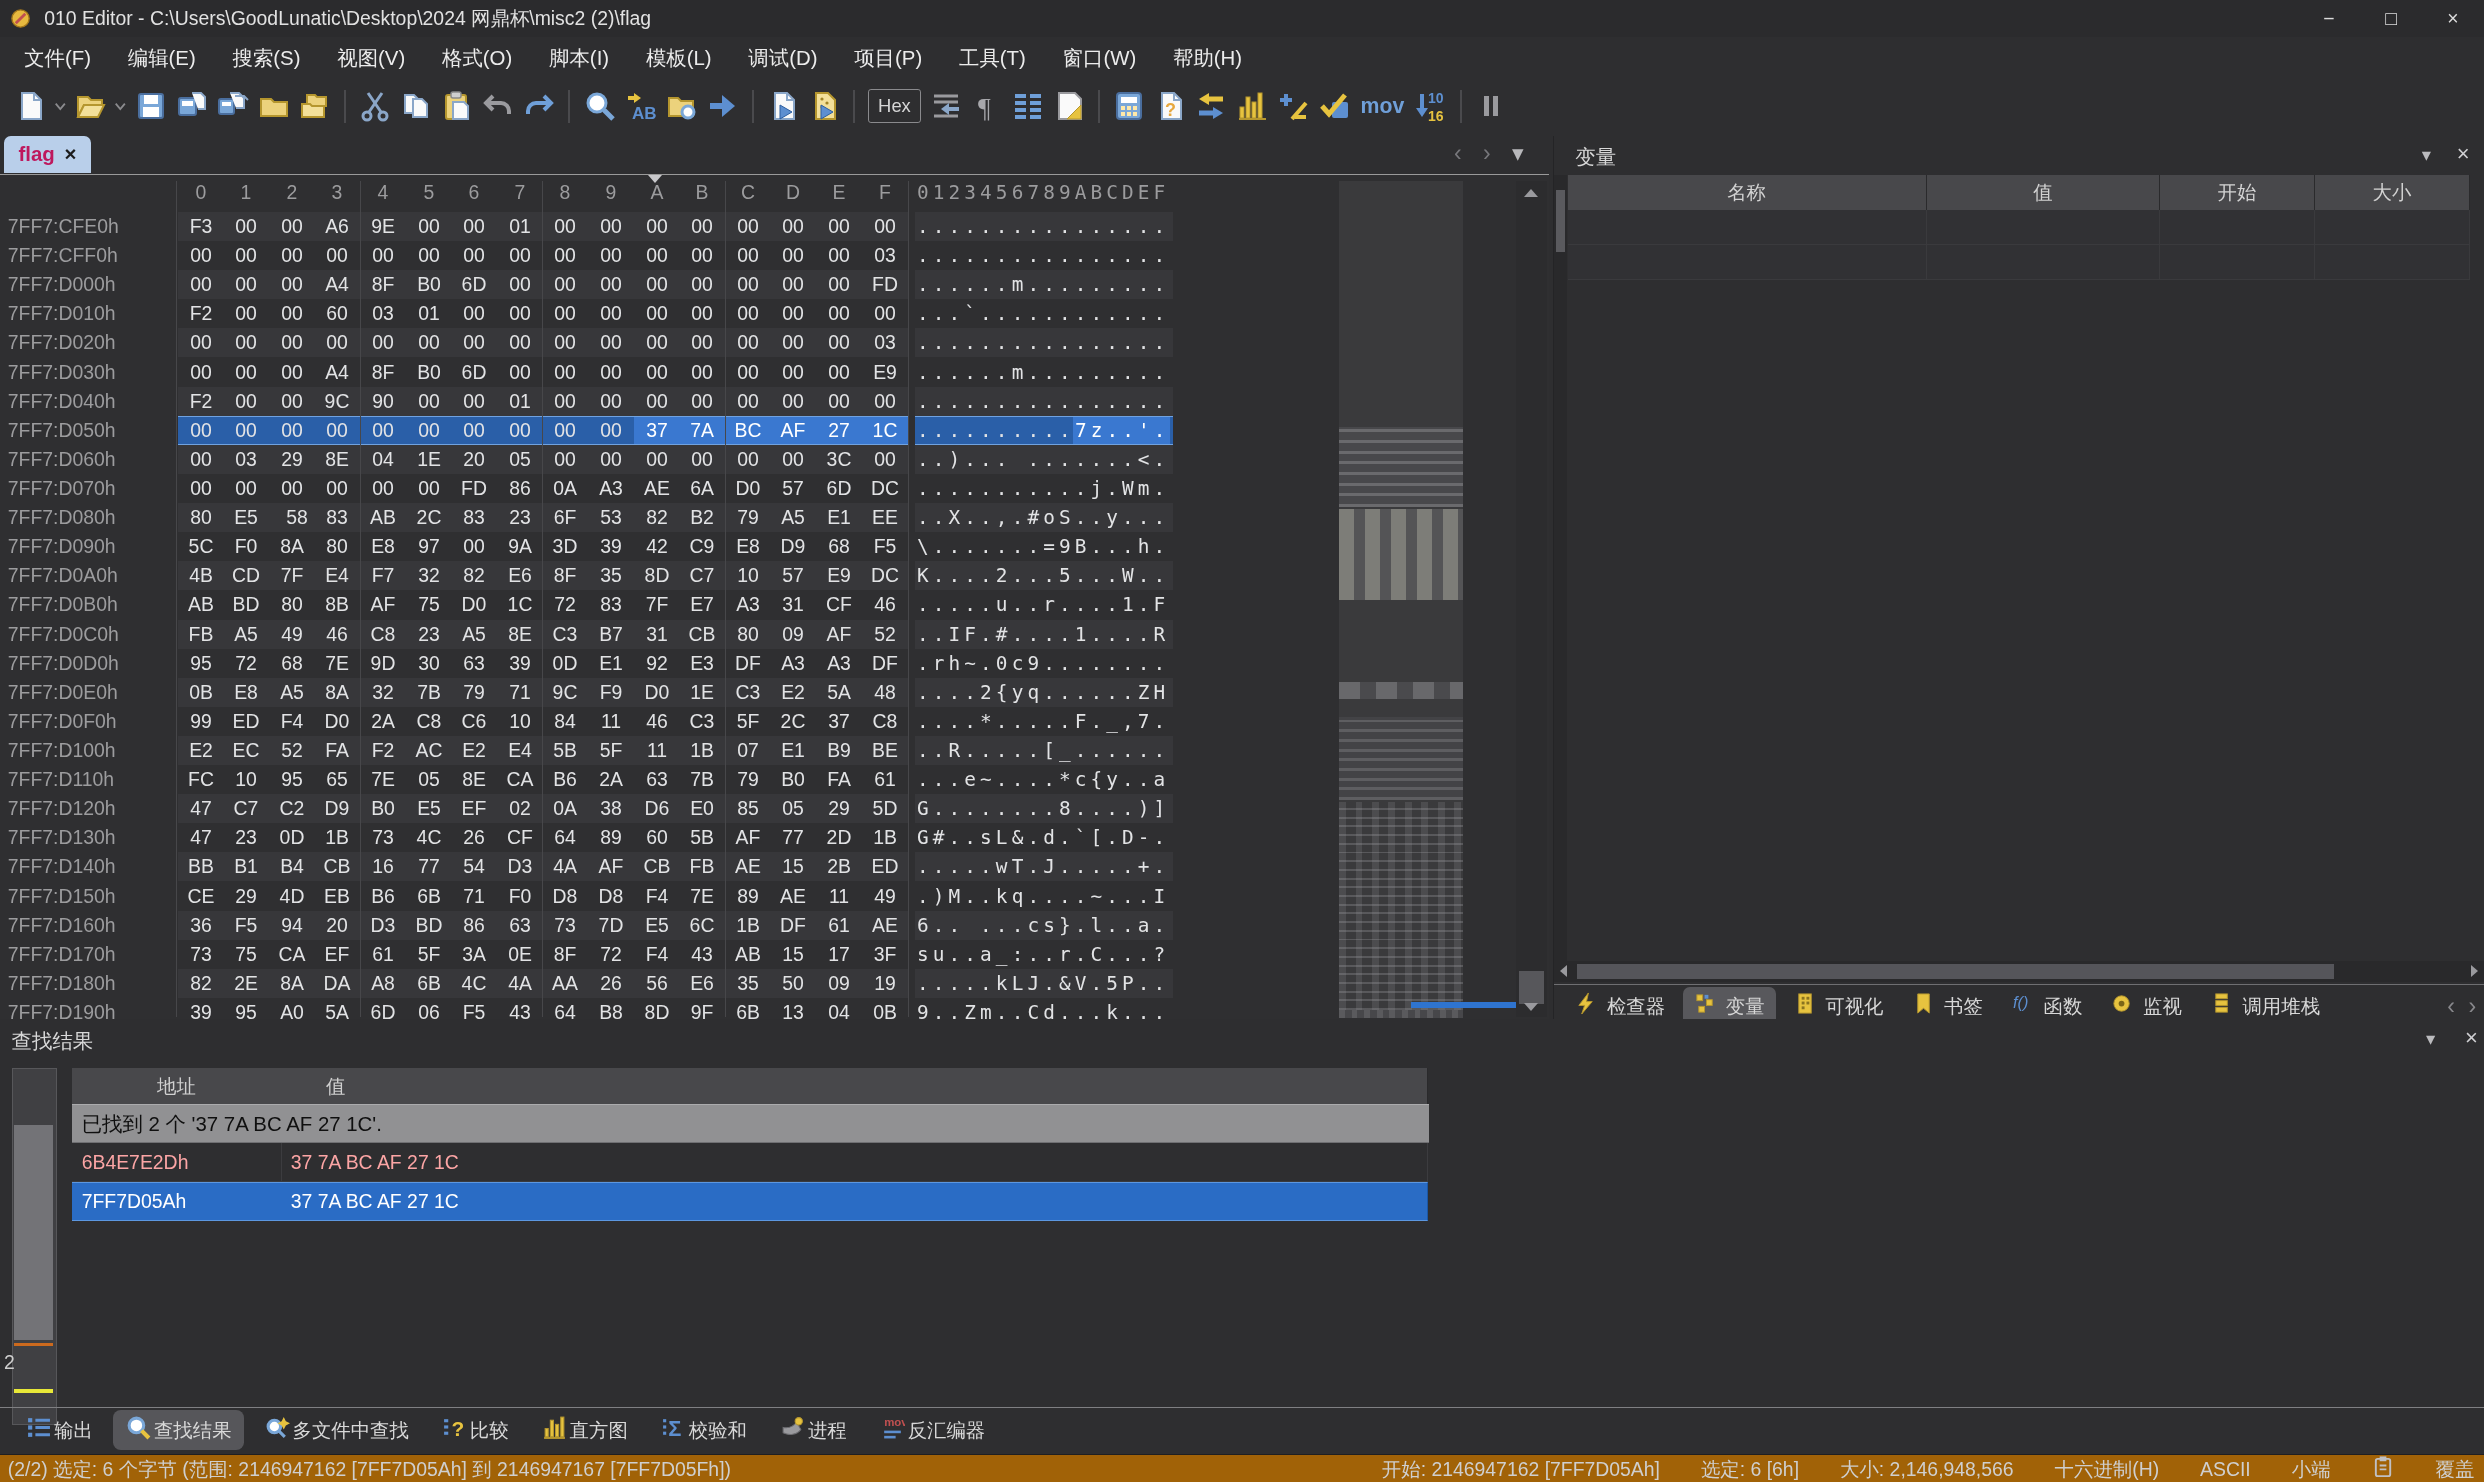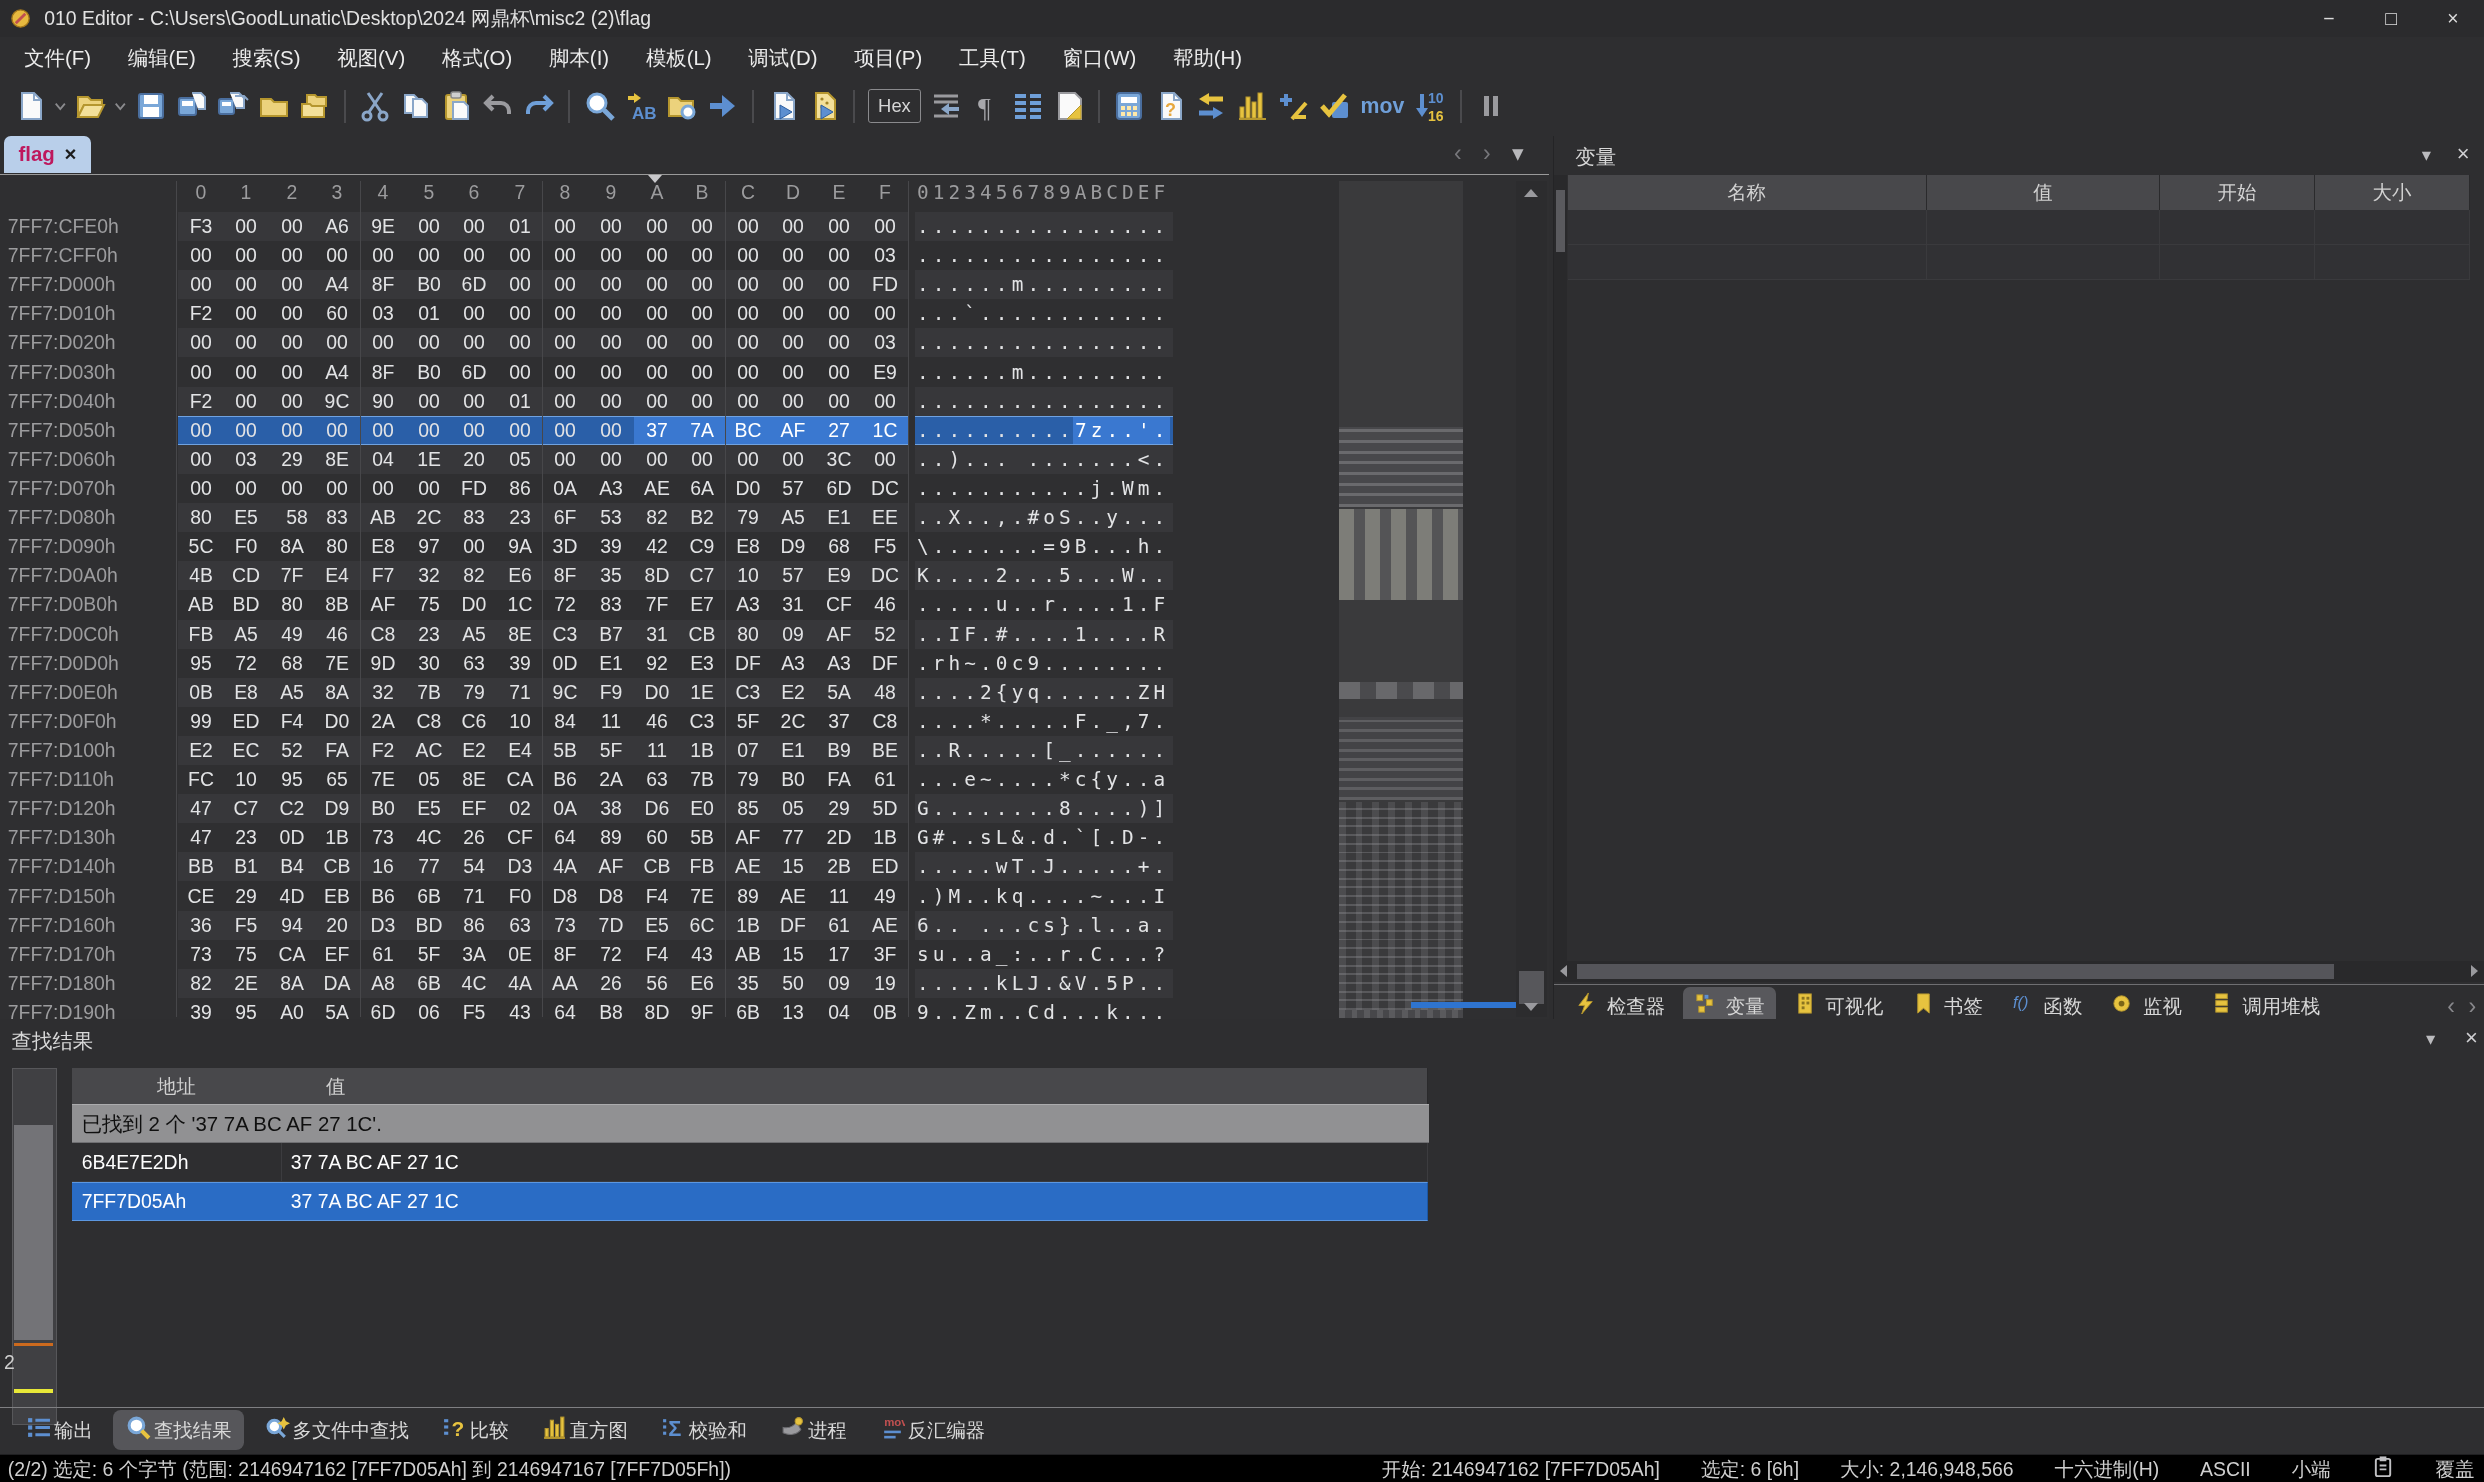"6B4E7E2Dh" .f-cell { color: #ffffff -> #fca5a5 }
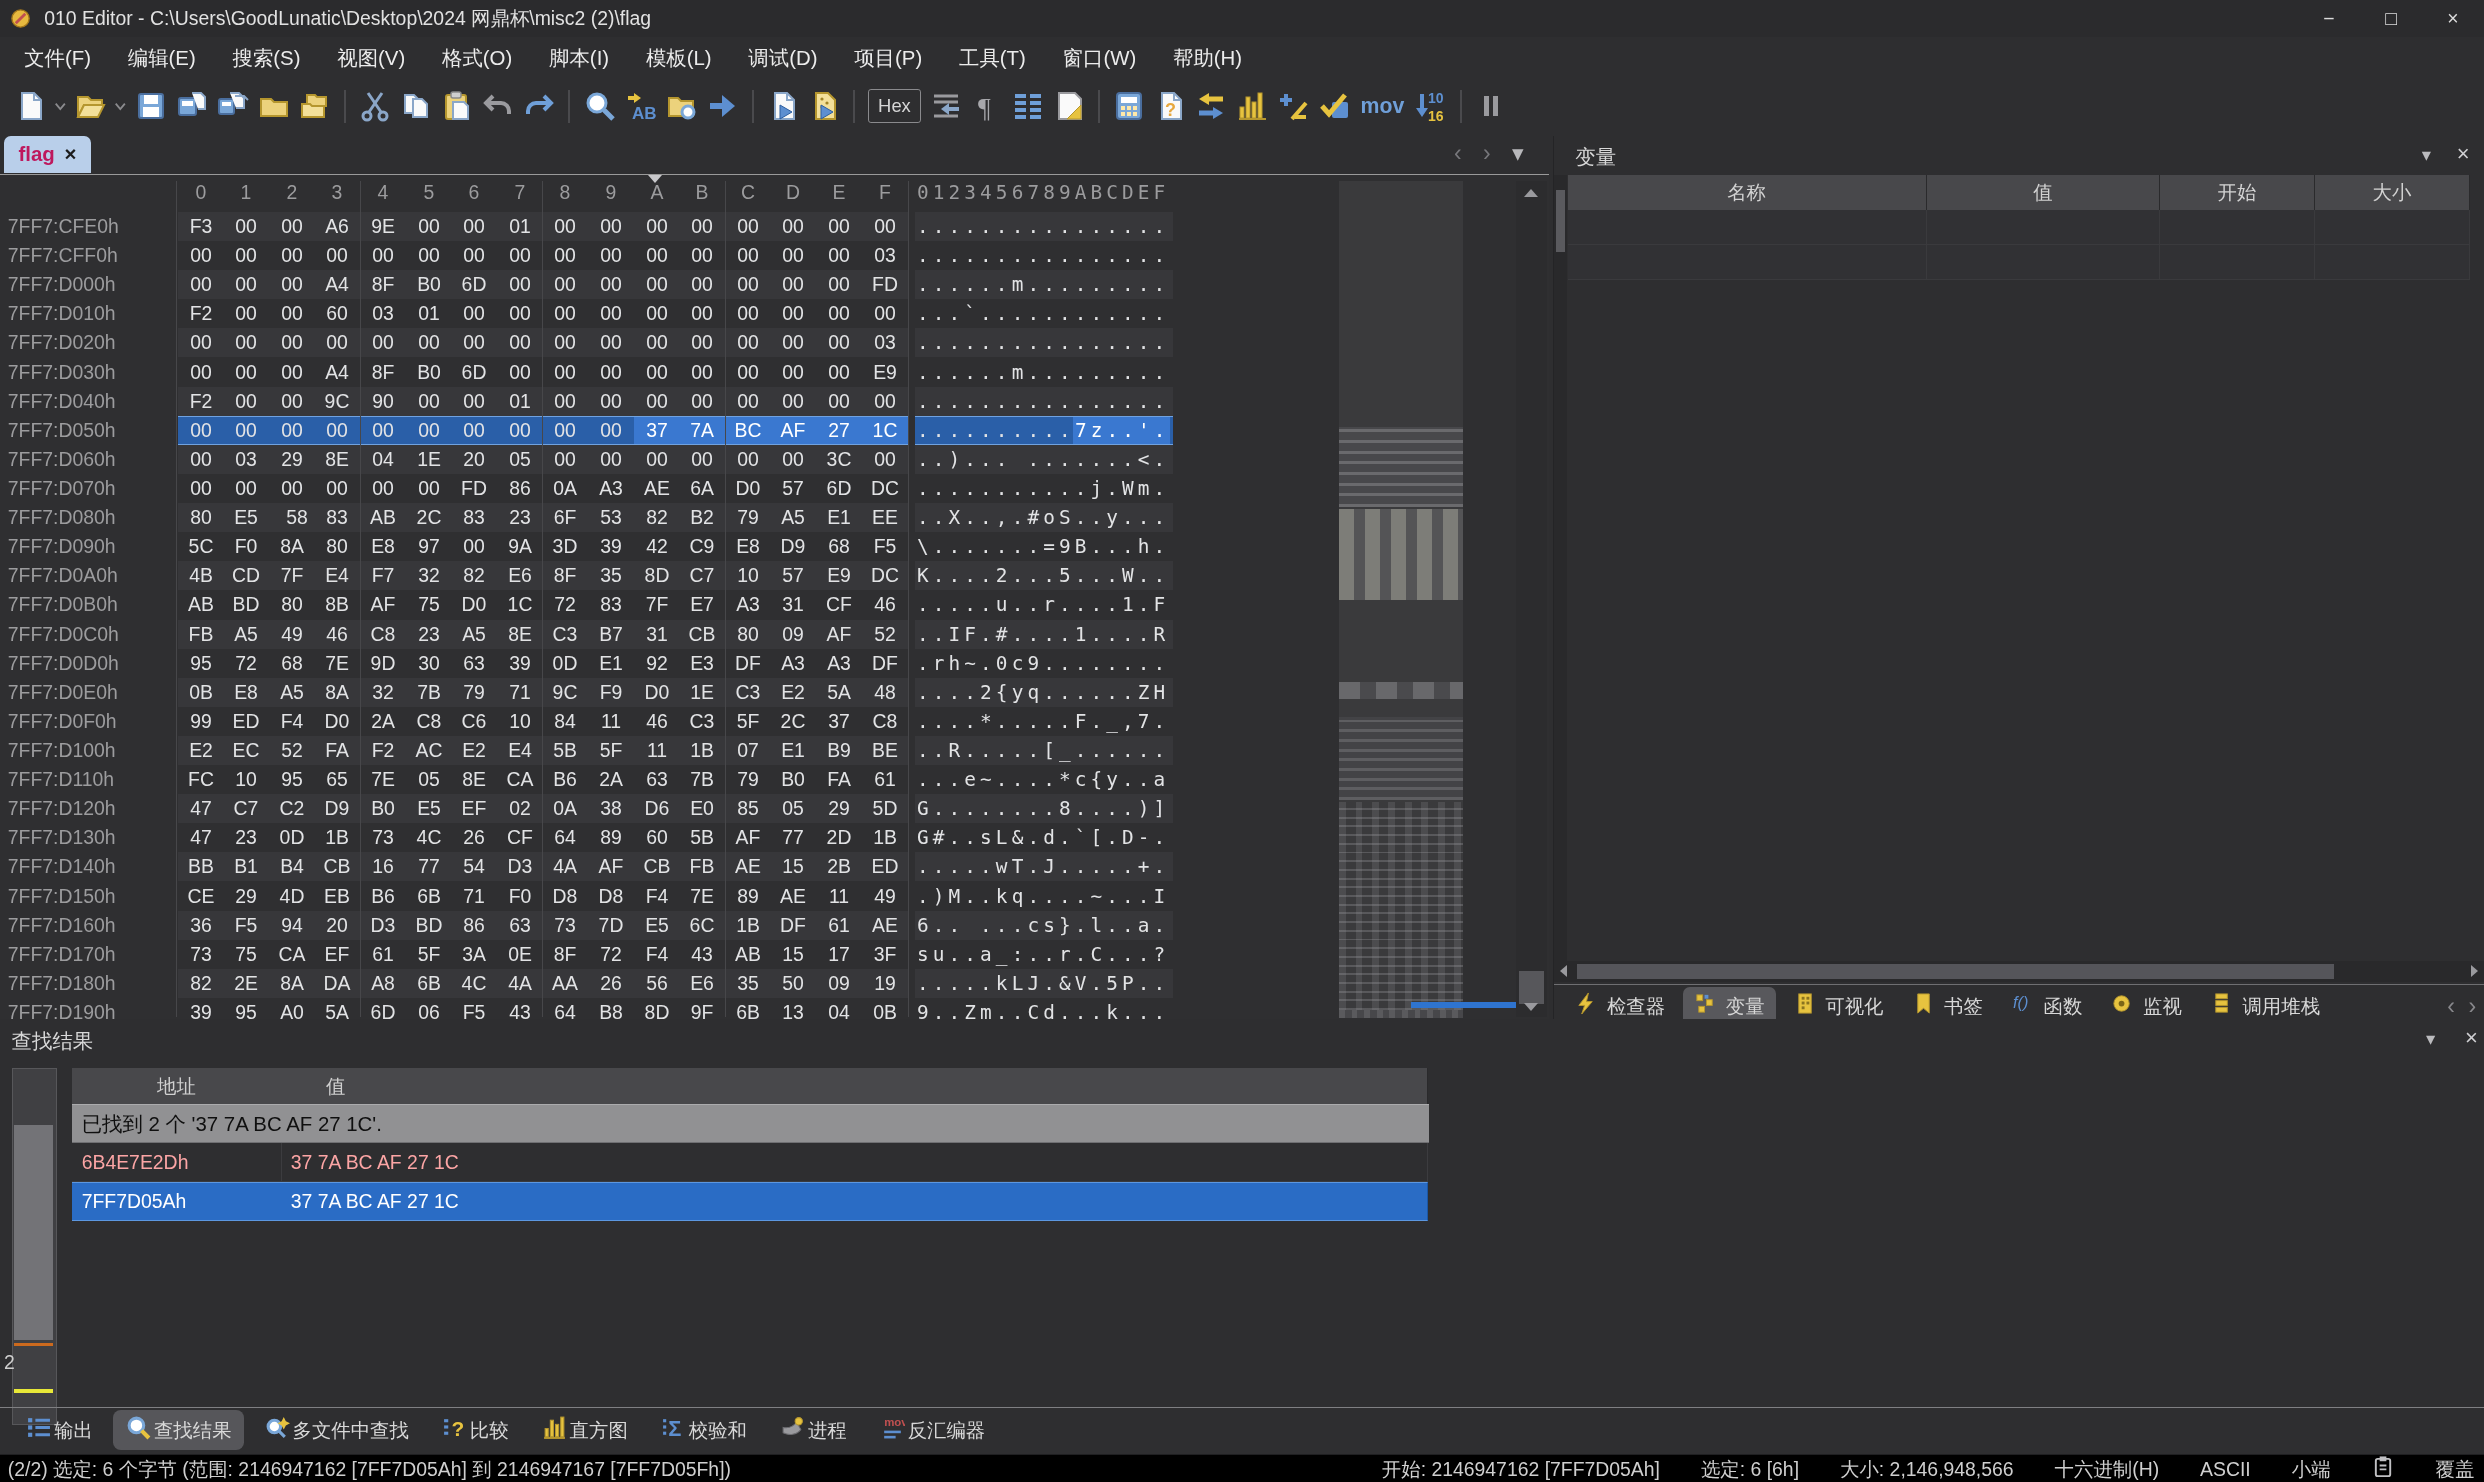"(2/2) 选定: 6 个字节 (范围:" .statusbar { background: #000000 -> #a16207 }
